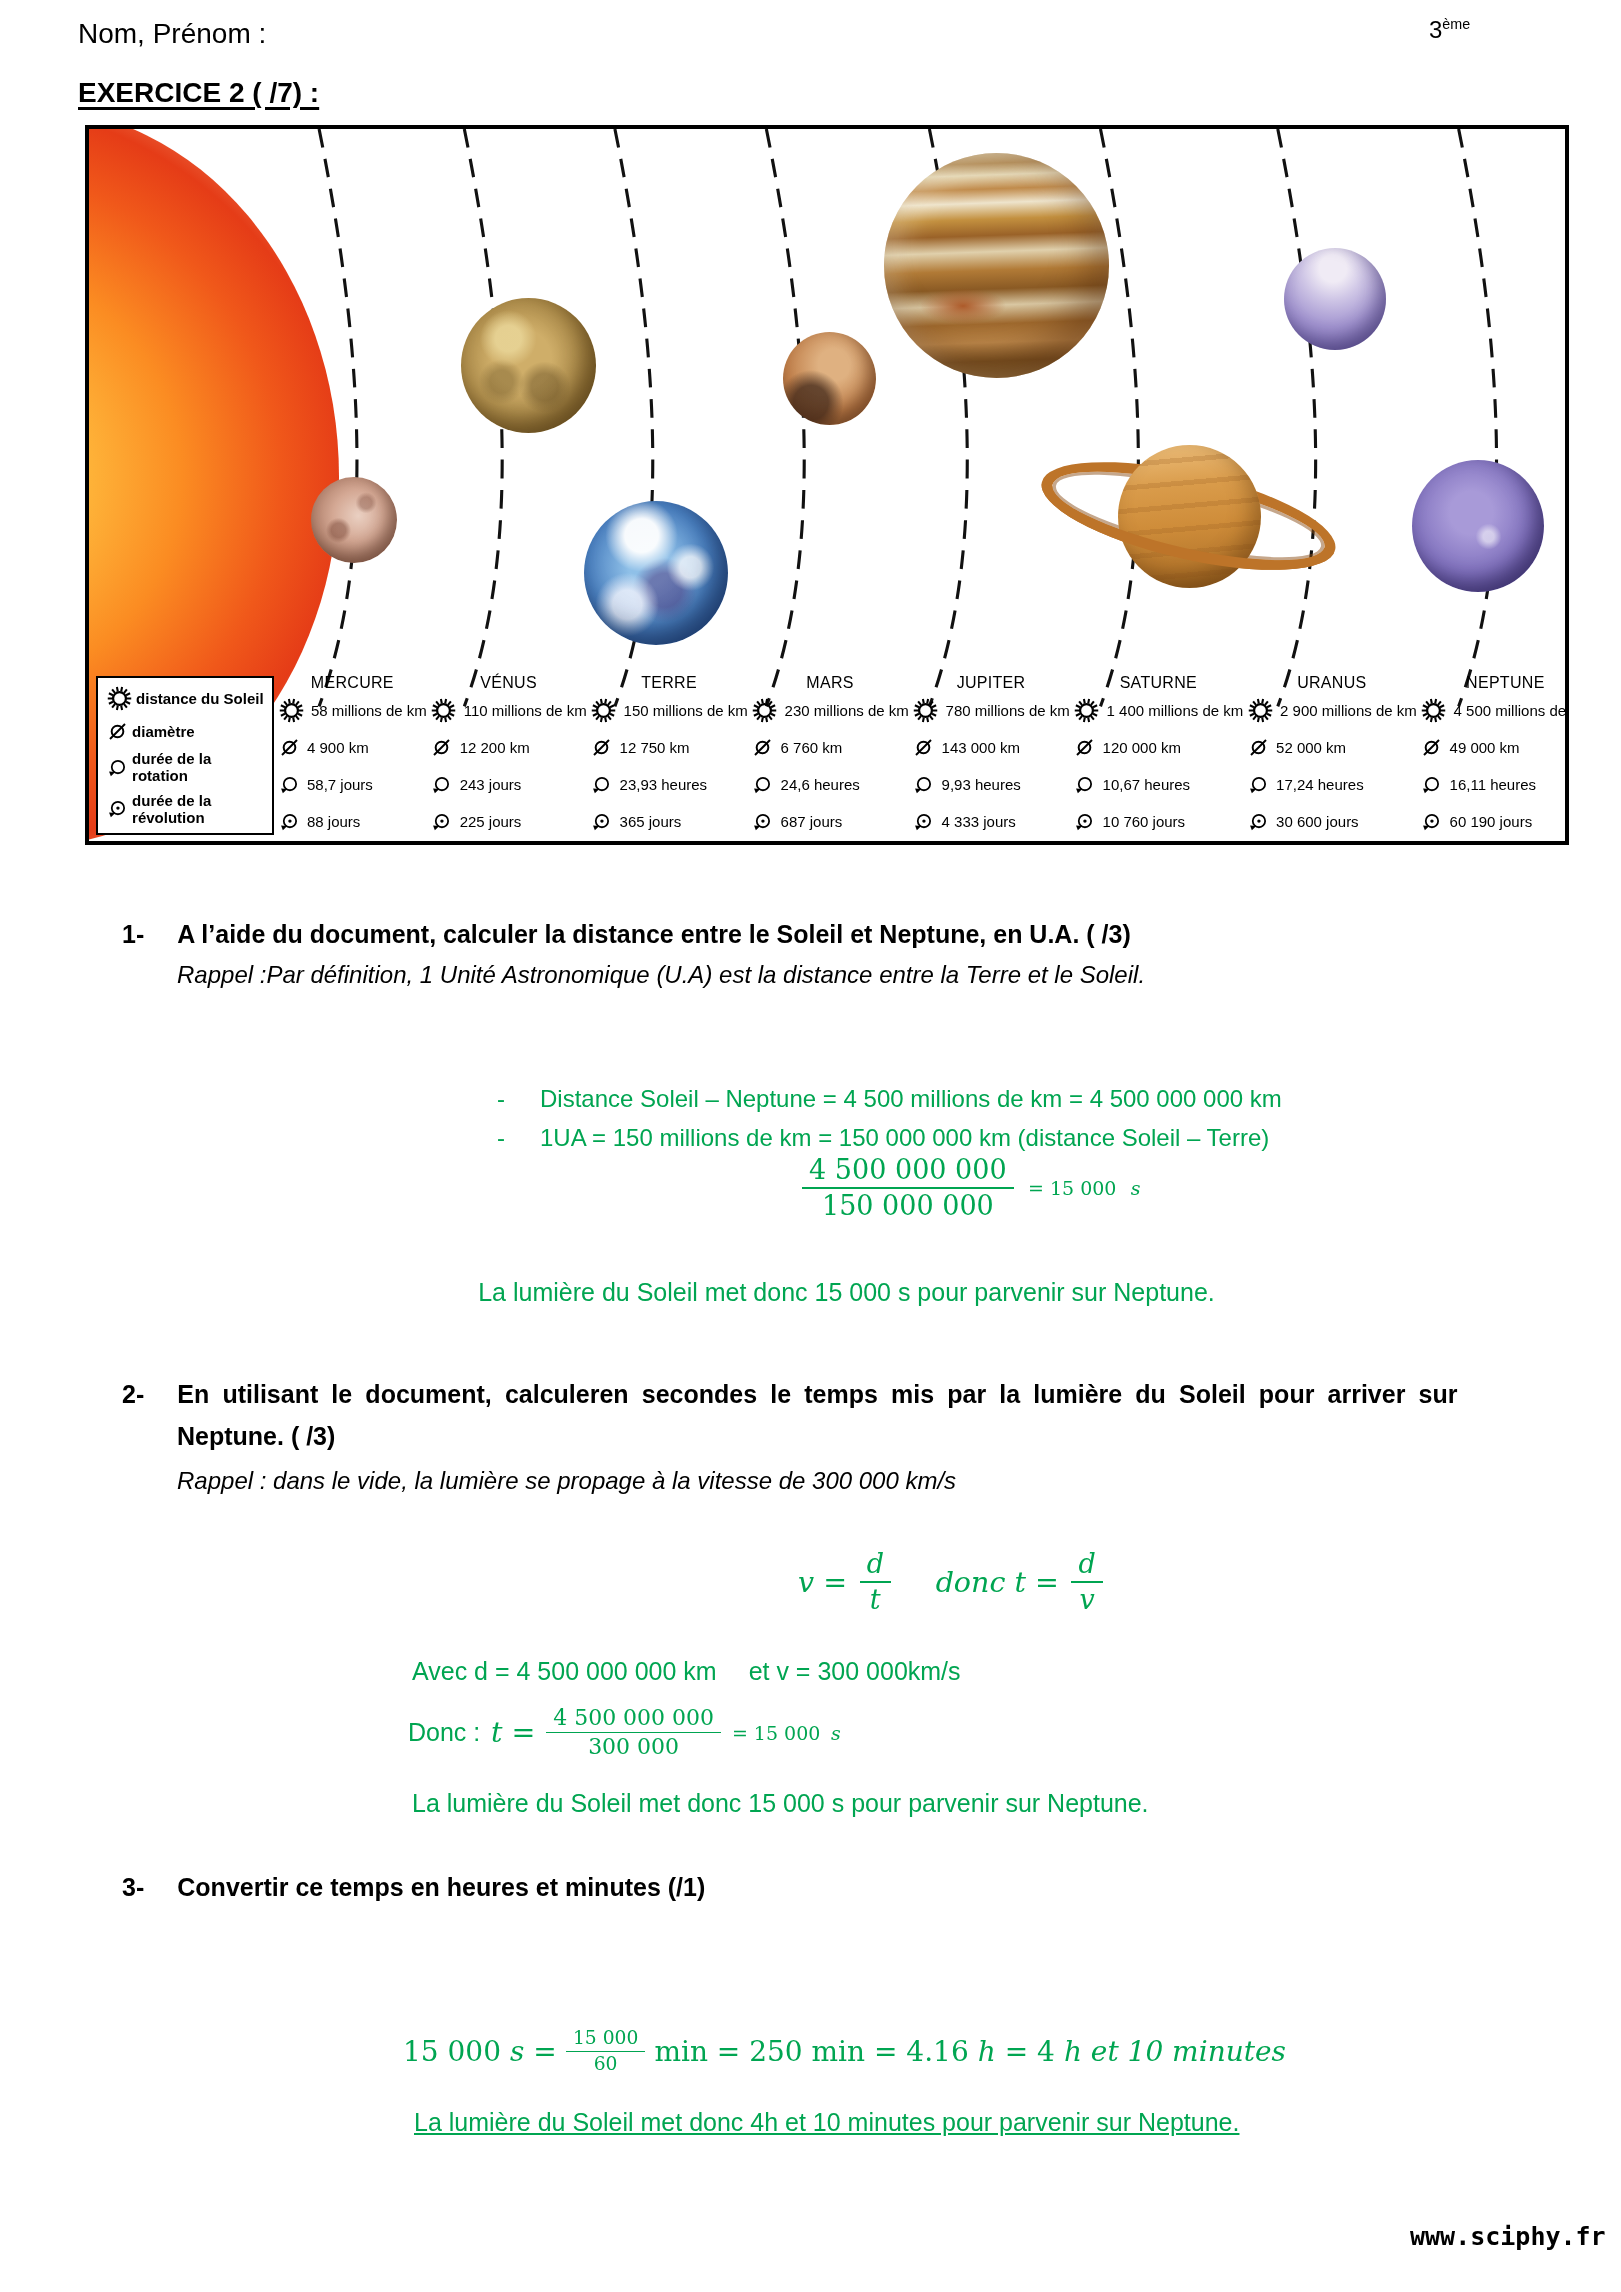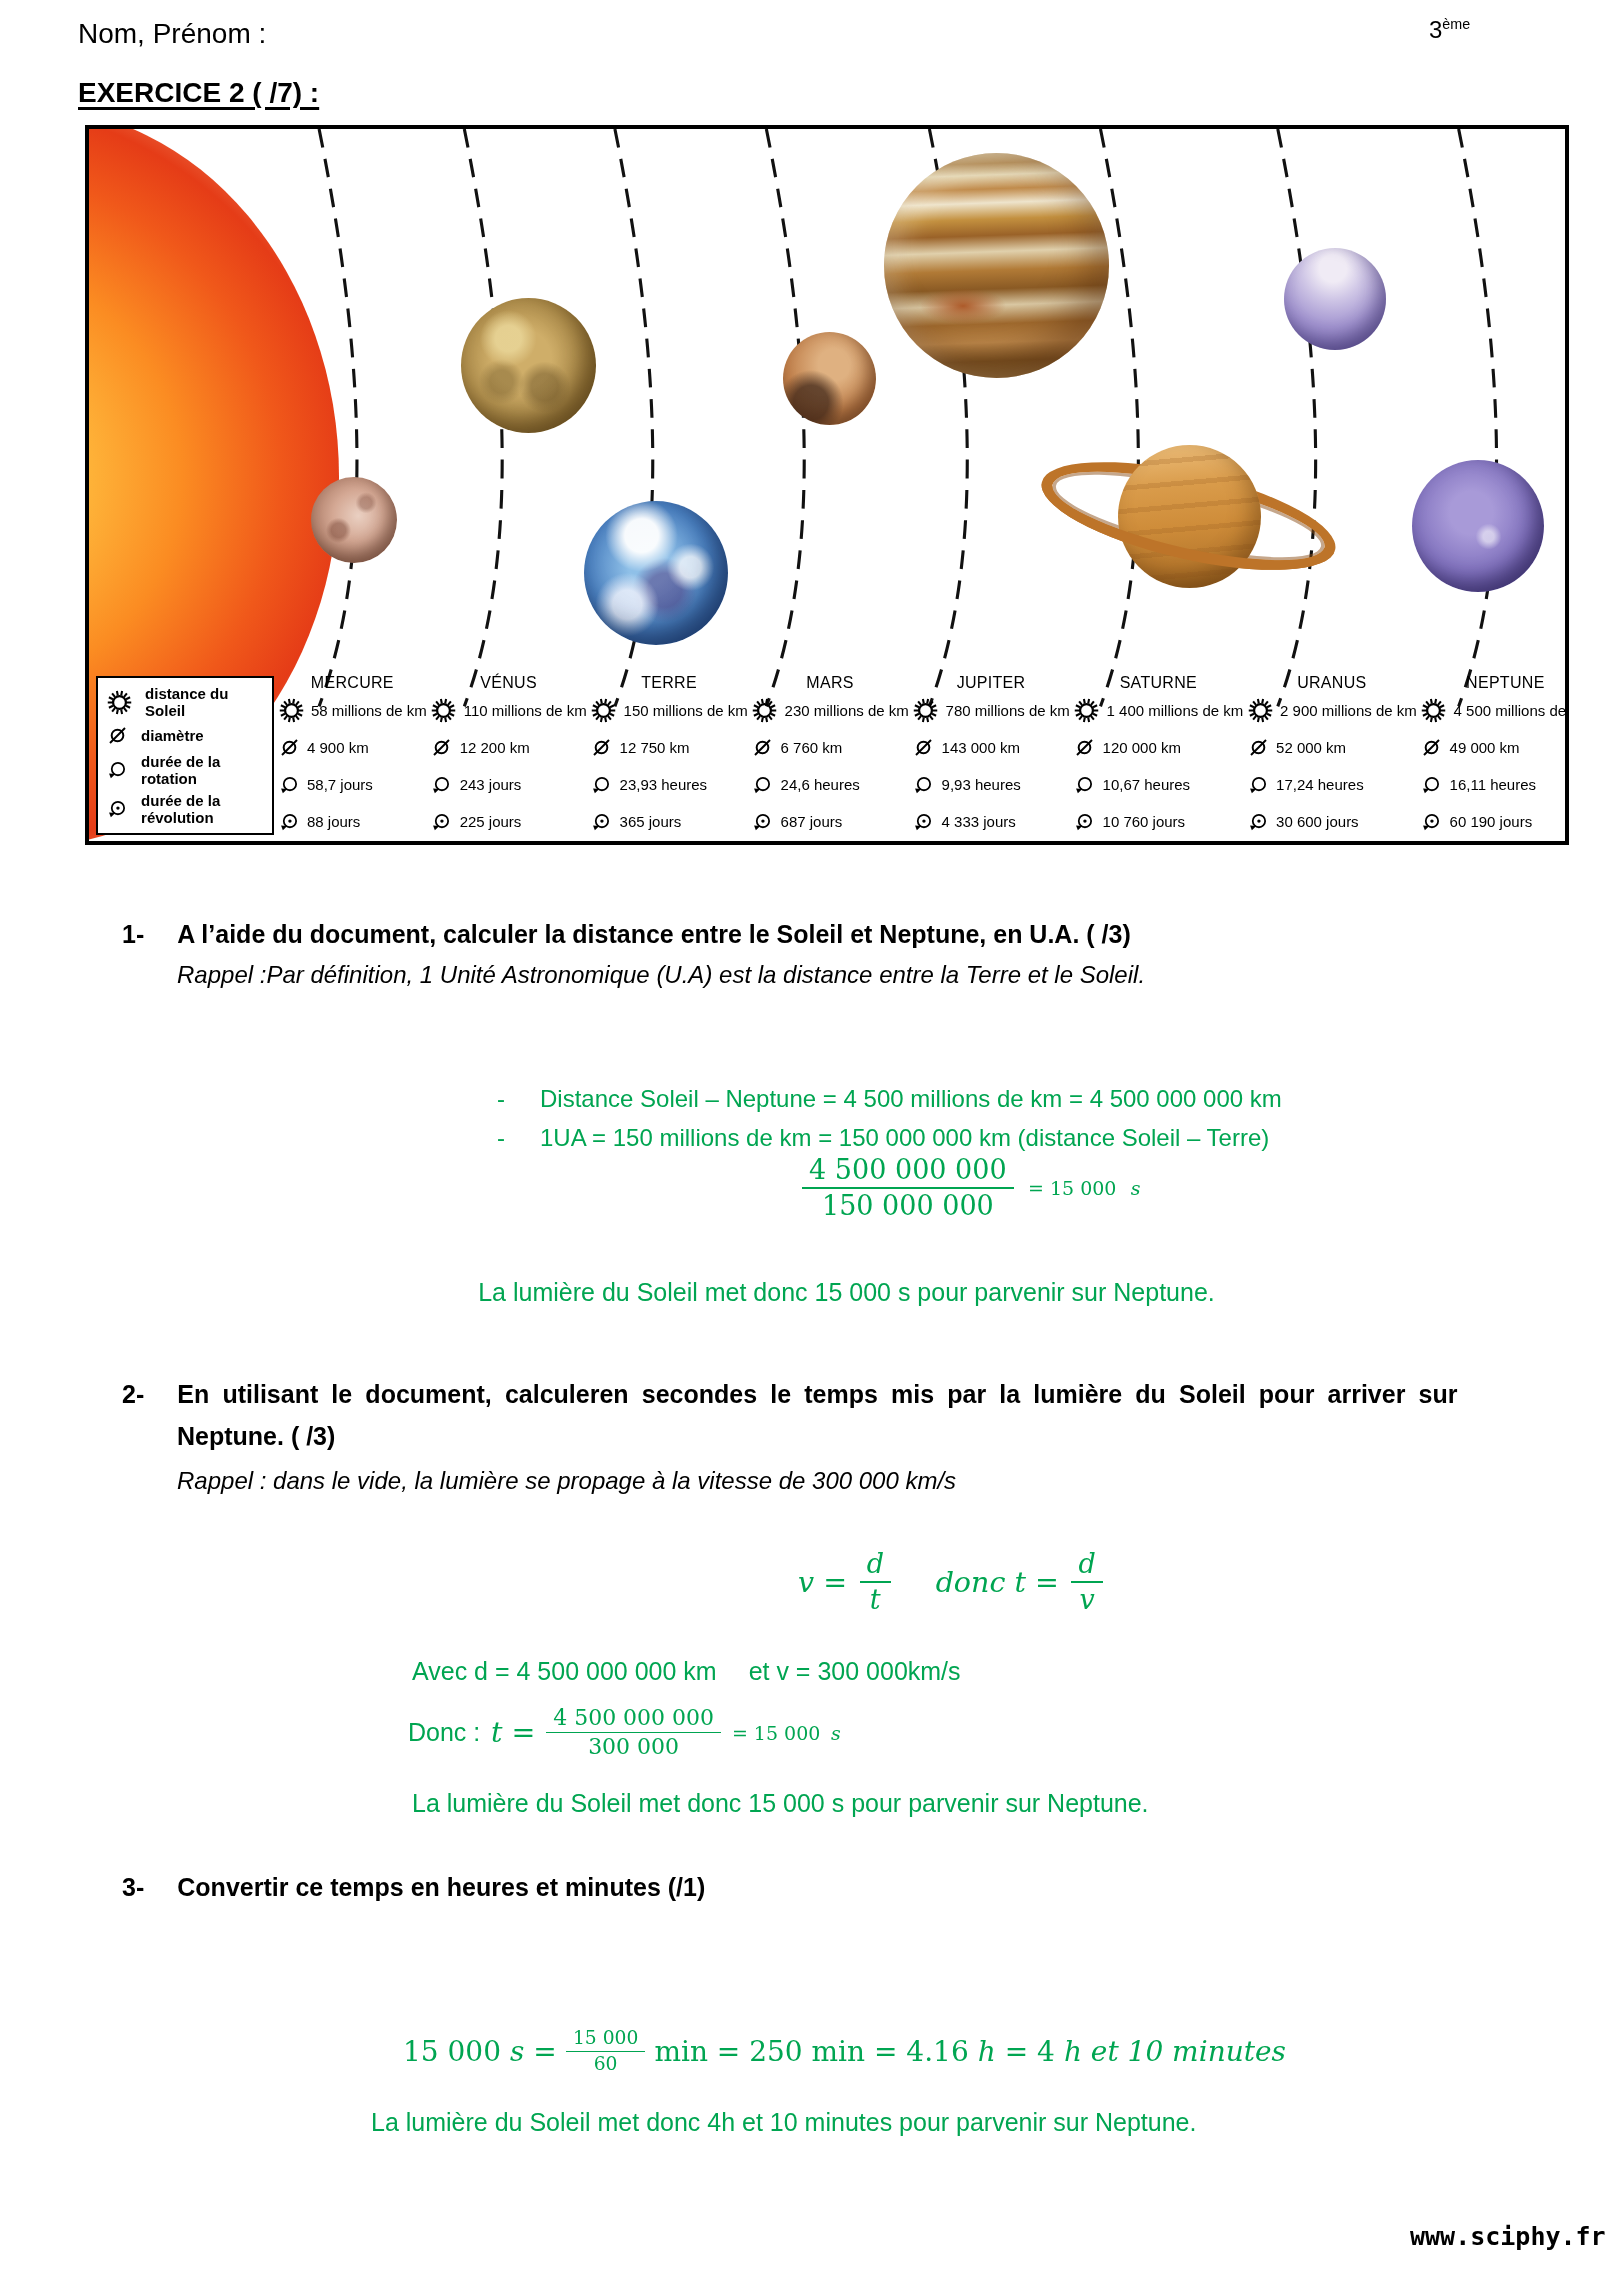"distance du Soleil" .lrow { gap: 12px -> 3px }
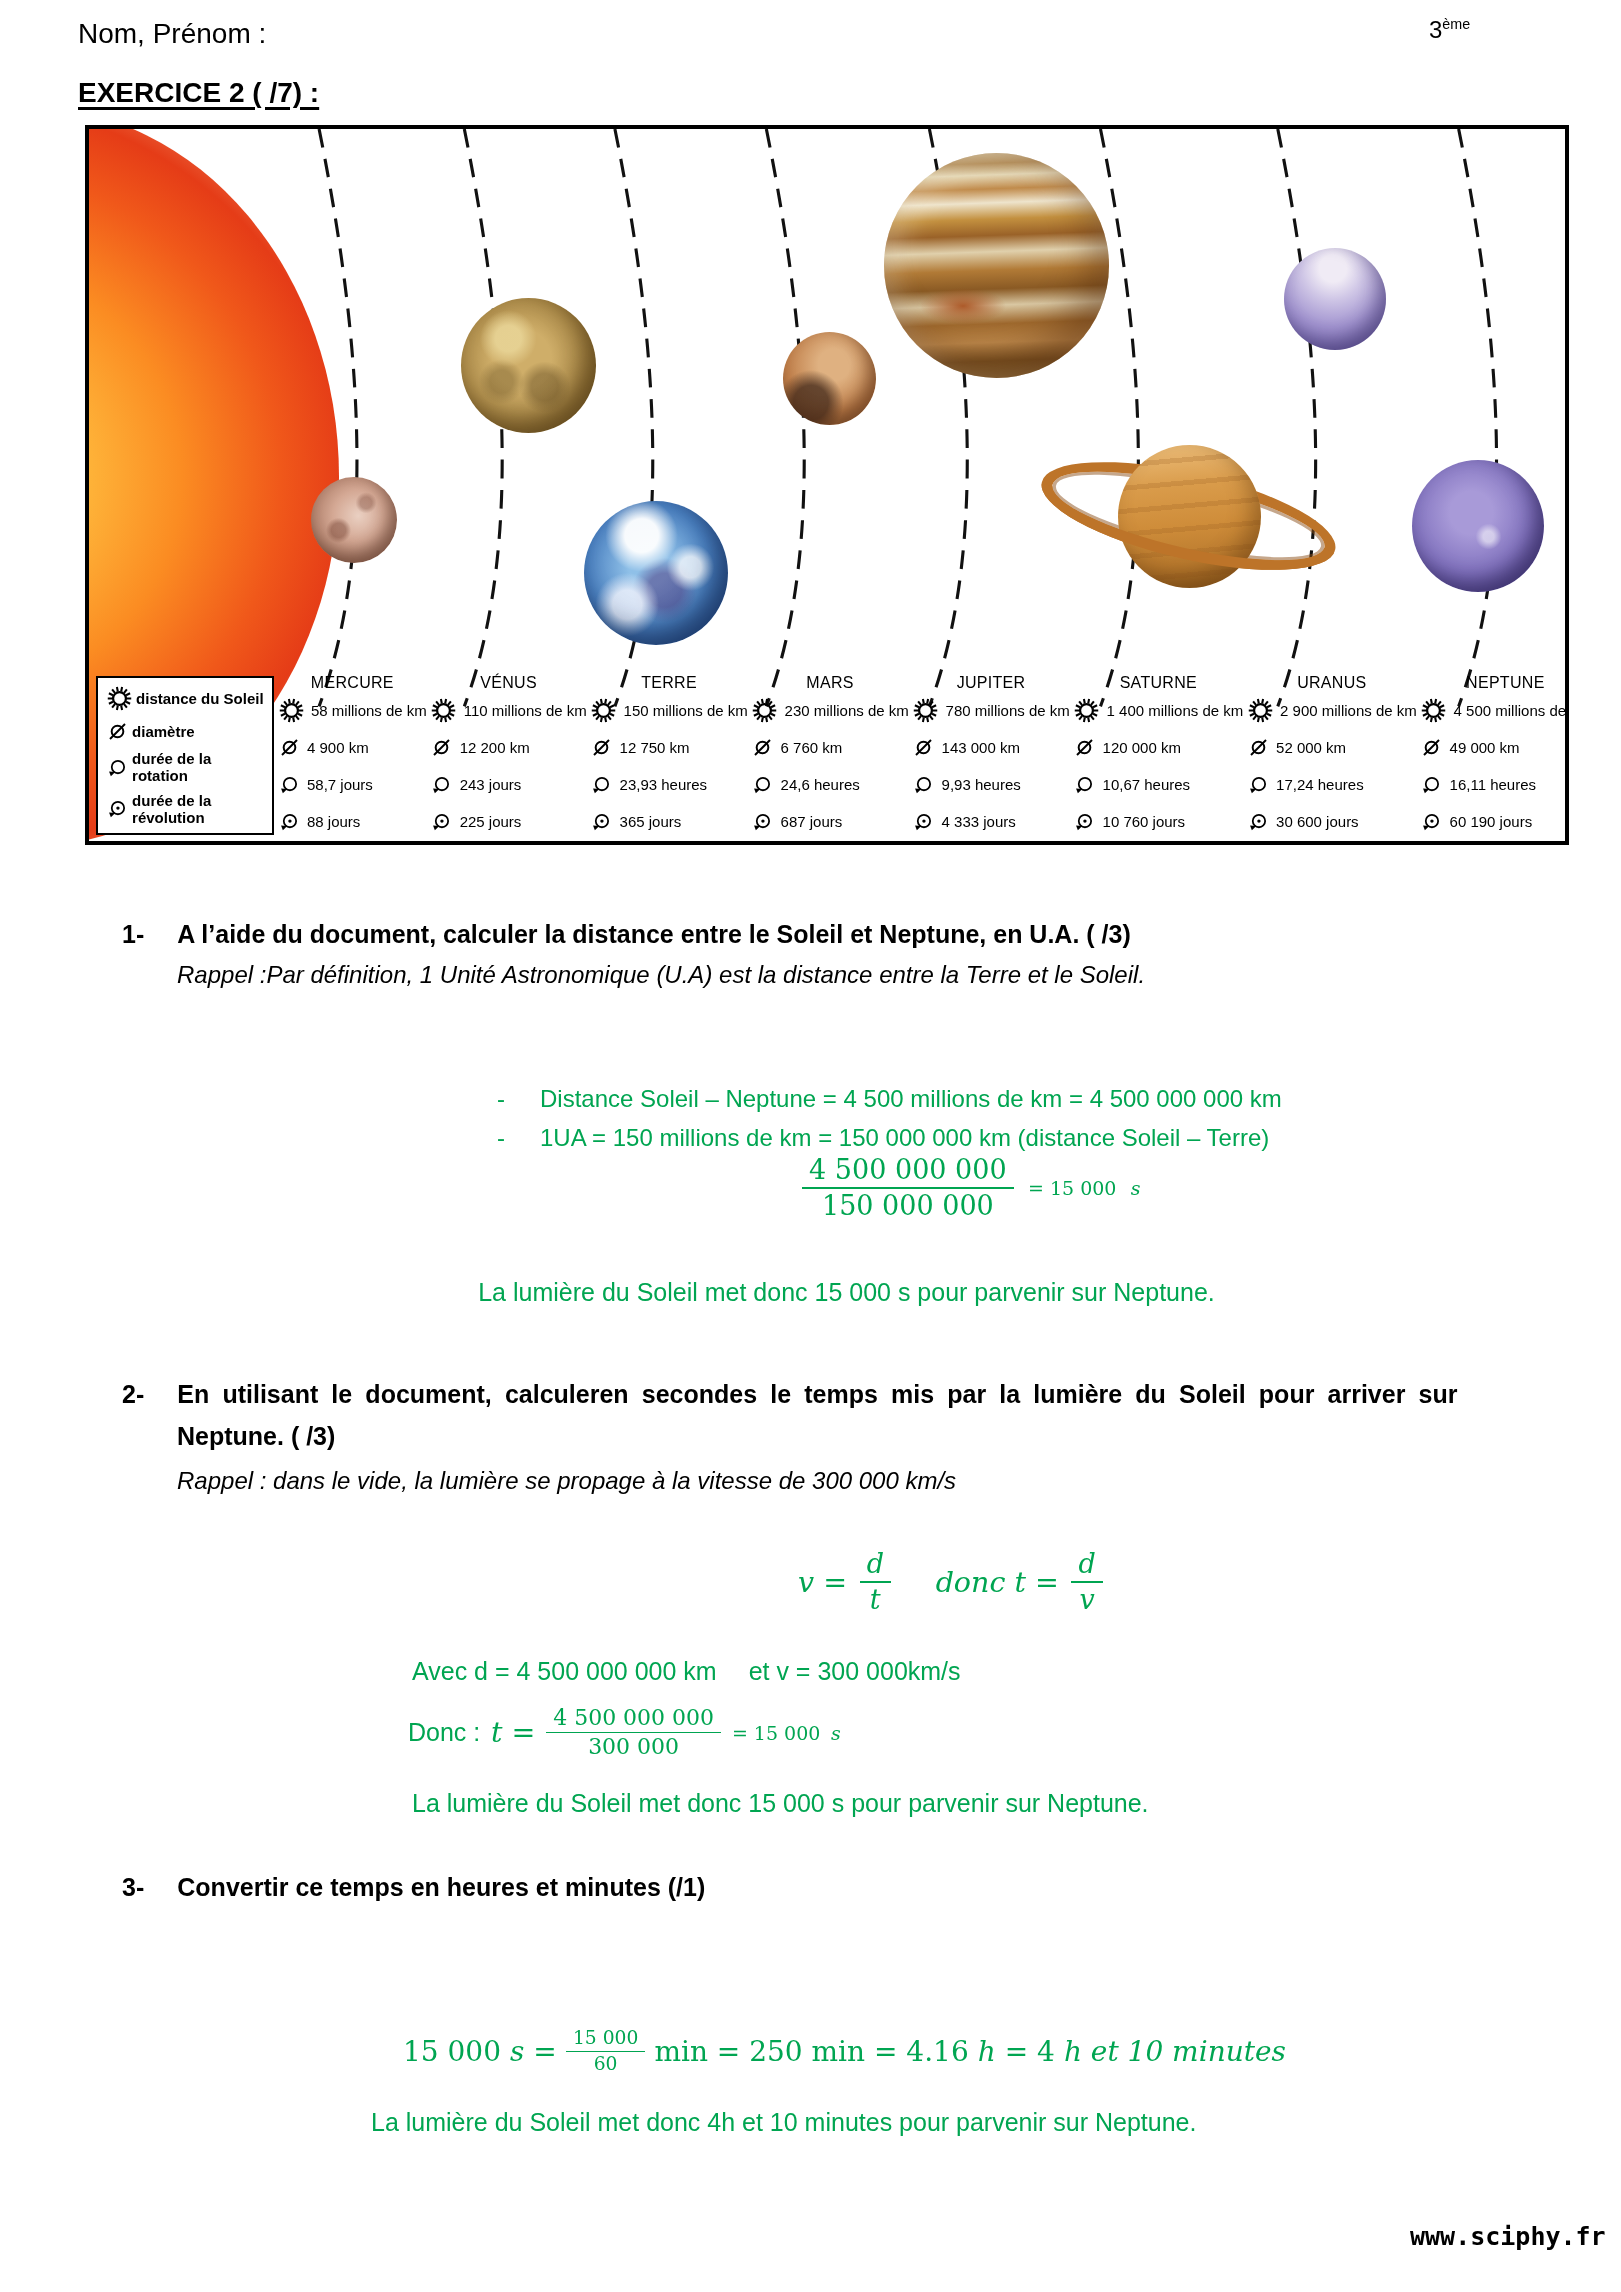"La lumière du Soleil met donc 4h" .q3-conc { left: 371px -> 414px; text-decoration: none -> underline }
